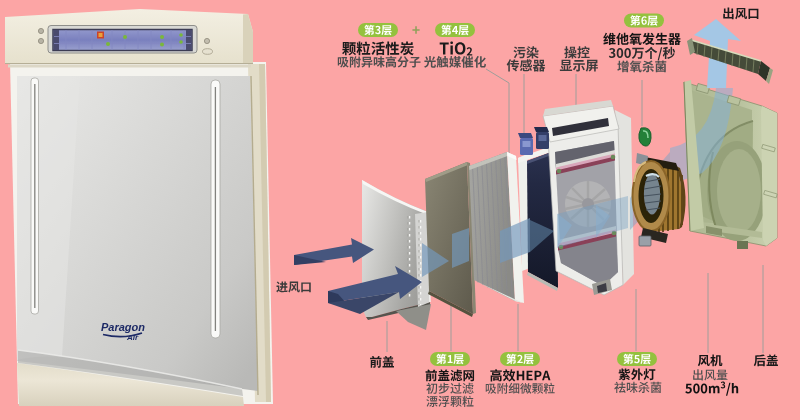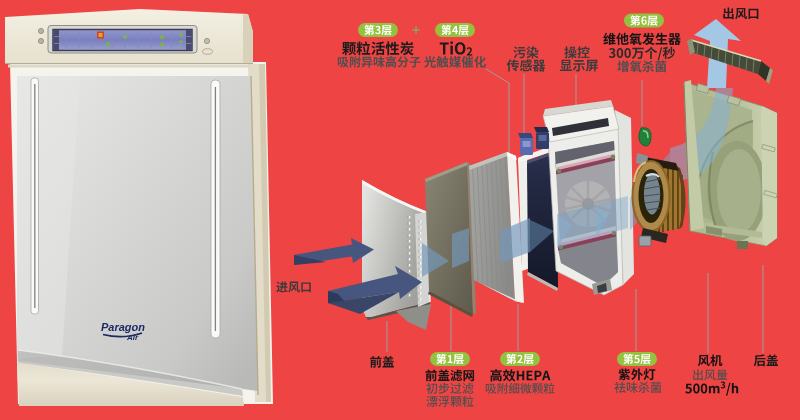"Paragon" #stage { background: #ef4444 -> #fca5a5 }
